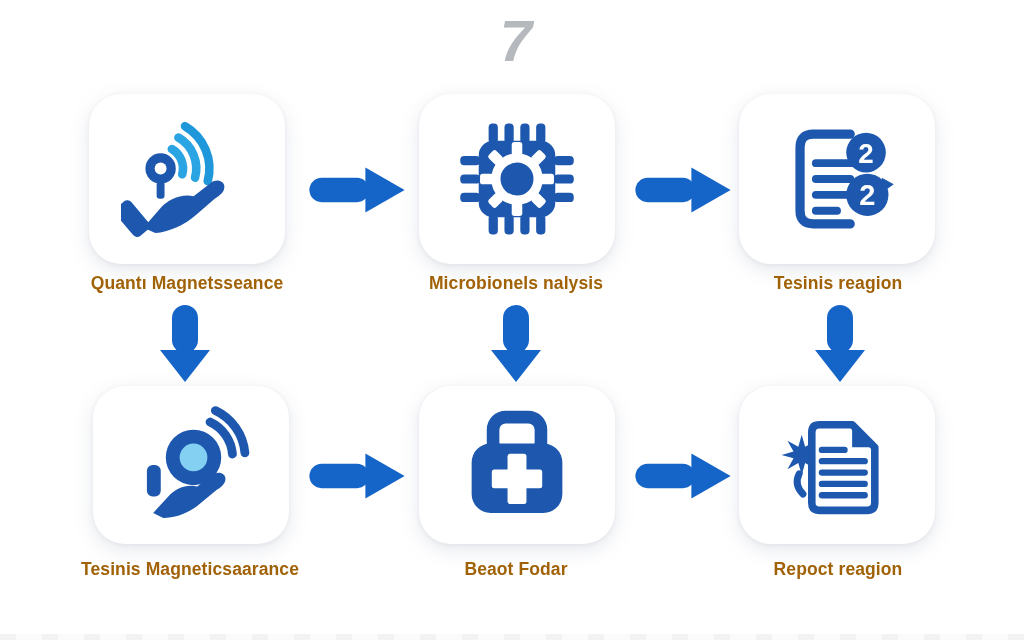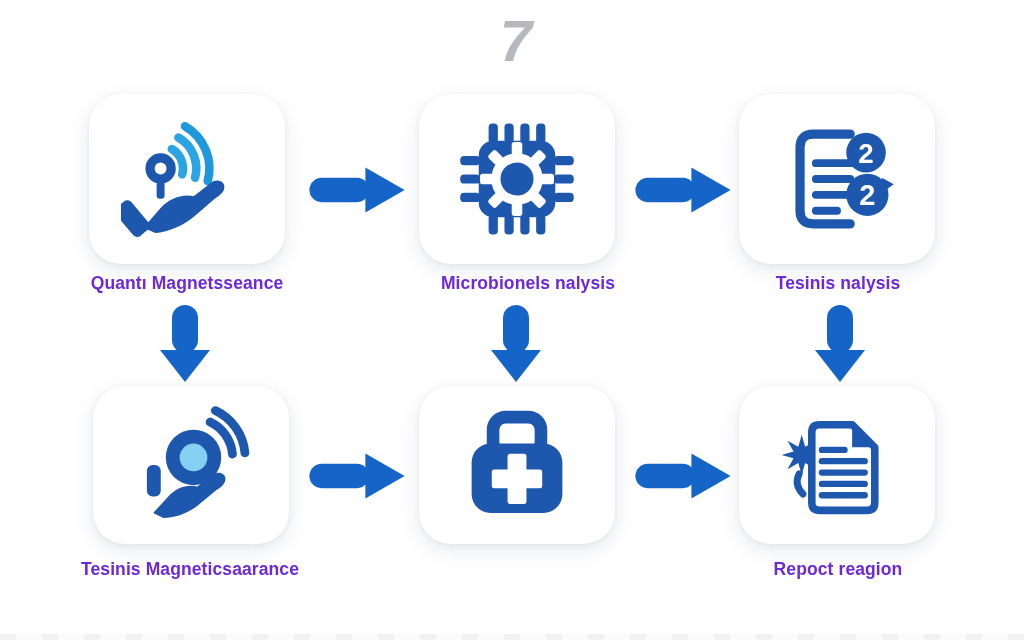"Quantı Magnetsseance" .step-label { color: #6d28d9 -> #a16207 }
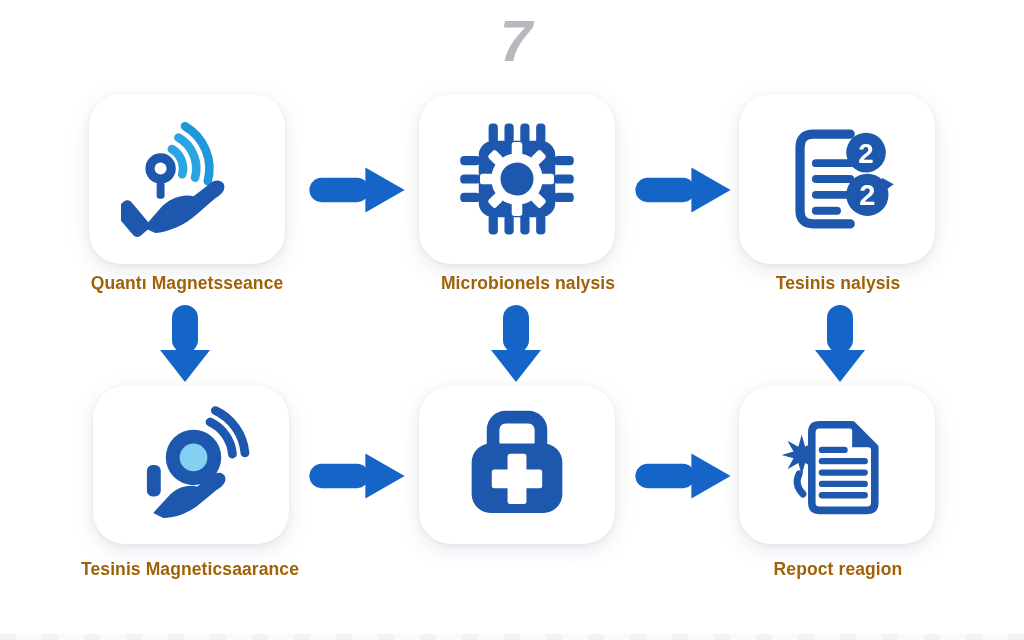"Microbionels nalysis" .step-label.c2 { left: 368px -> 356px }
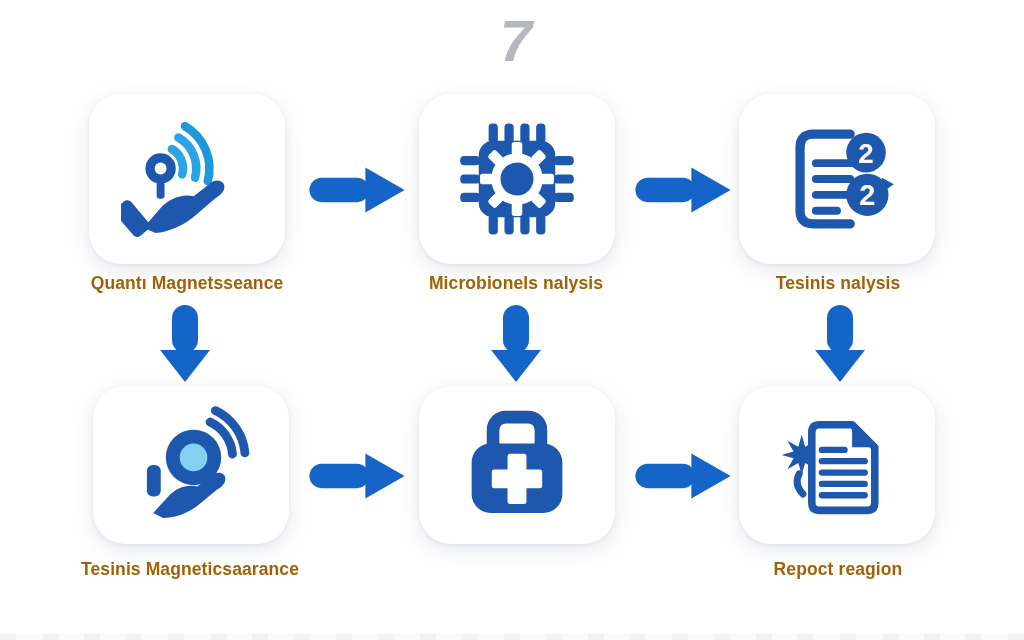"Tesinis nalysis" div.step-label { text: nalysis -> reagion }
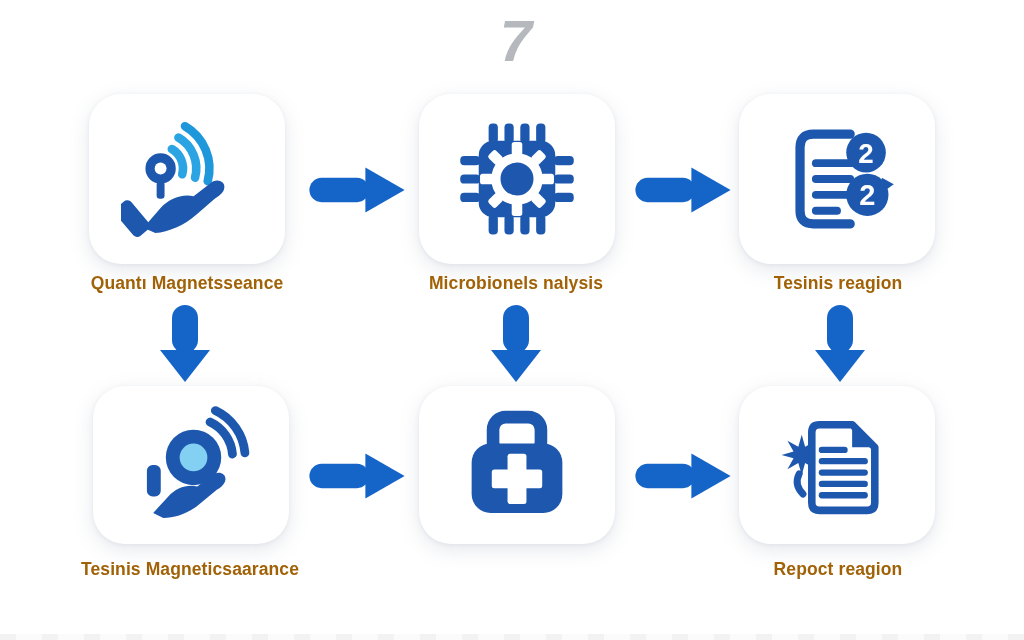"Beaot Fodar" div.step-label { html: none -> <div>Beaot Fodar</div> }
